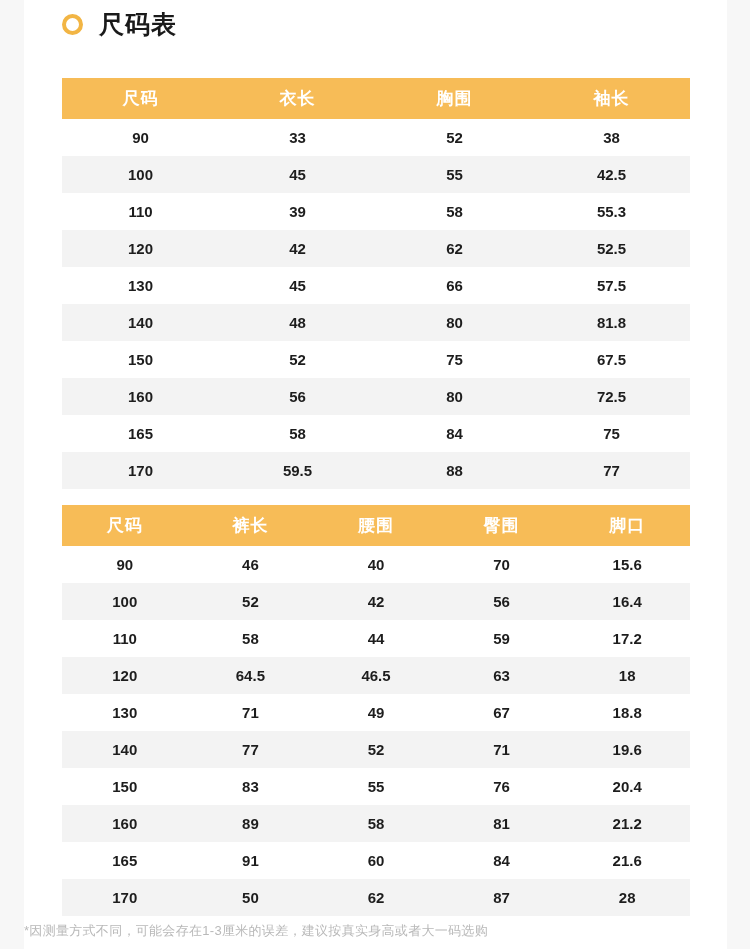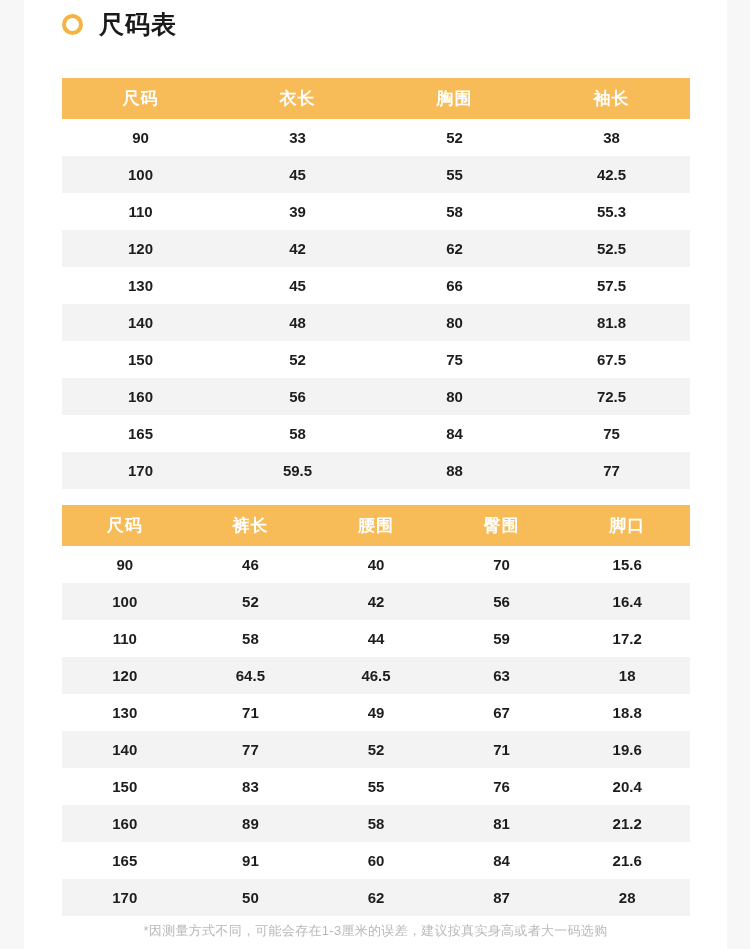"*因测量方式不同，可能会存在1-3厘米的误差，建议按真实身高或者大一码选购" .footnote { text-align: center -> none }
